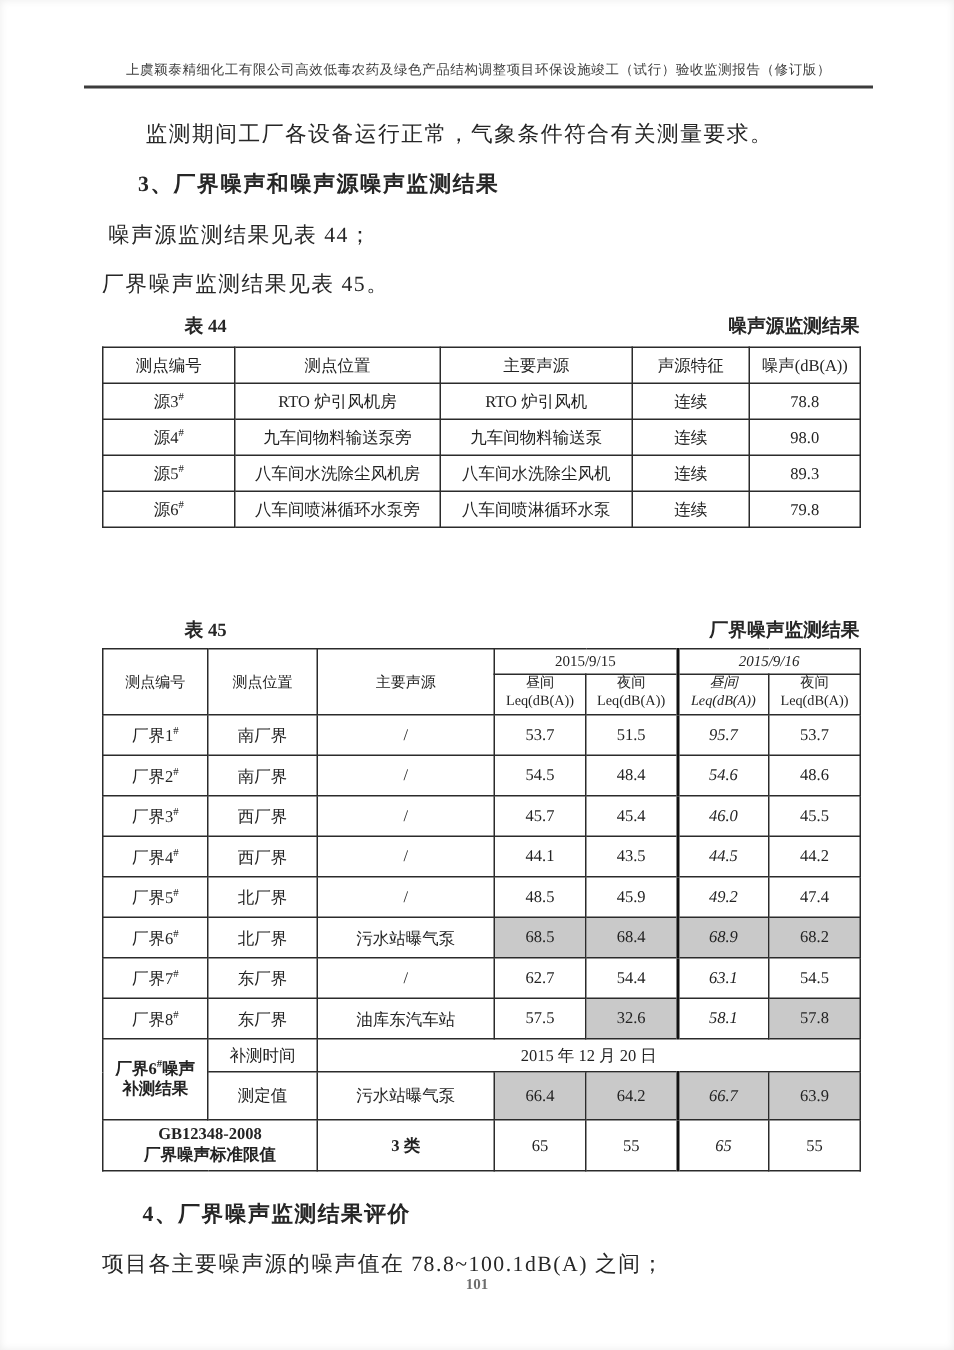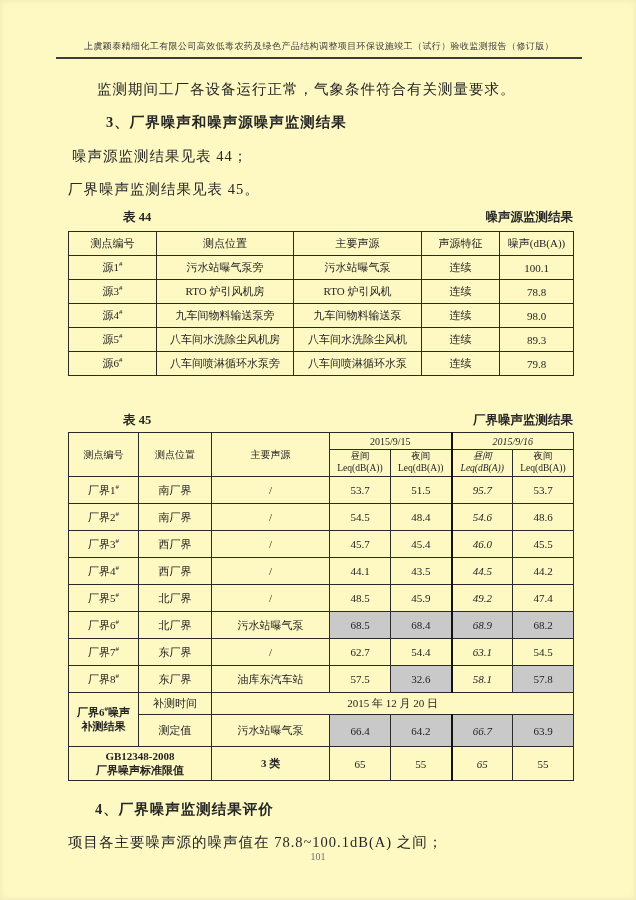"上虞颖泰精细化工有限公司高效低毒农药及绿色产品结构调整项目环保设施竣工（试行）验" .page { background: #fef9c3 -> #ffffff }
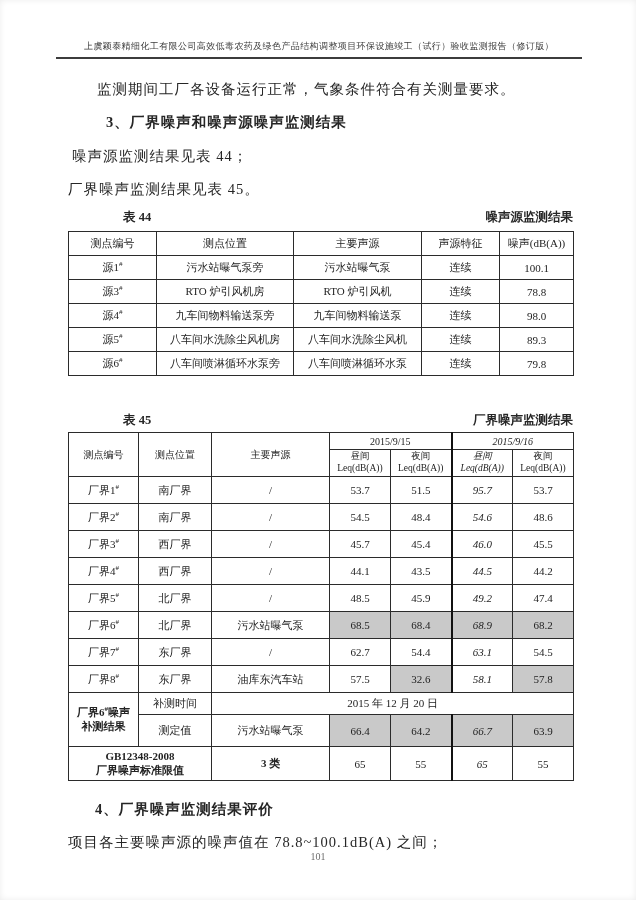"3、厂界噪声和噪声源噪声监测结果" .h3 { left: 106px -> 92px }
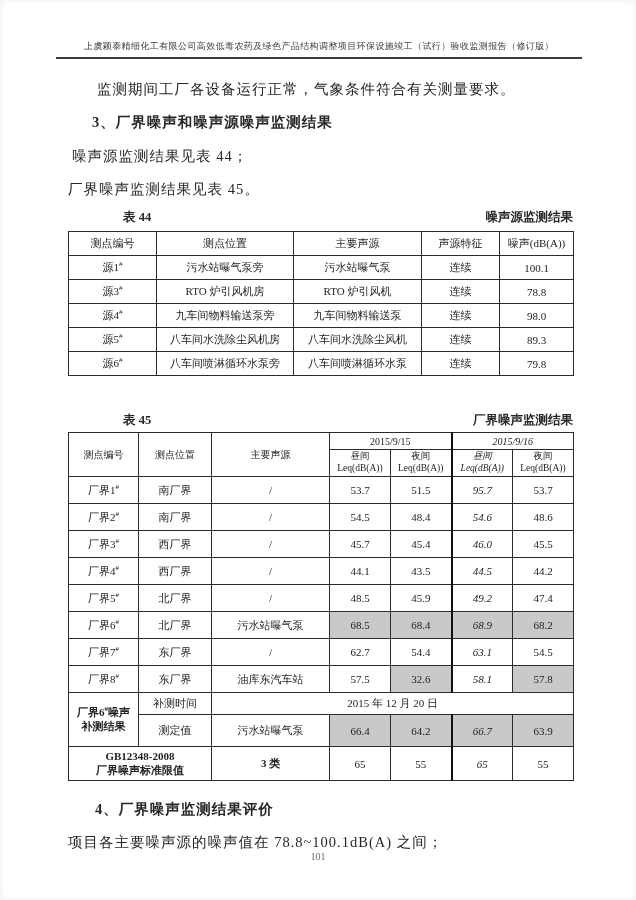"源1#" tr { html: <tr> <td>源1<sup>#</sup></td> <td>污水站曝气泵旁</td> <td>污水站曝气泵</td> <td>连续</td> <td>100.1</td> </tr> -> none }
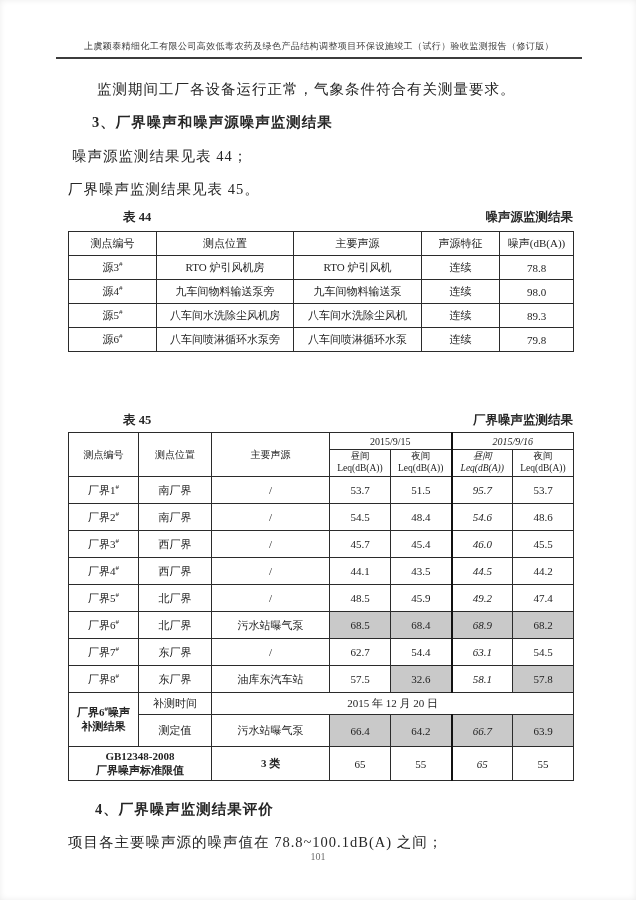"101" .page-number { font-weight: none -> bold }
